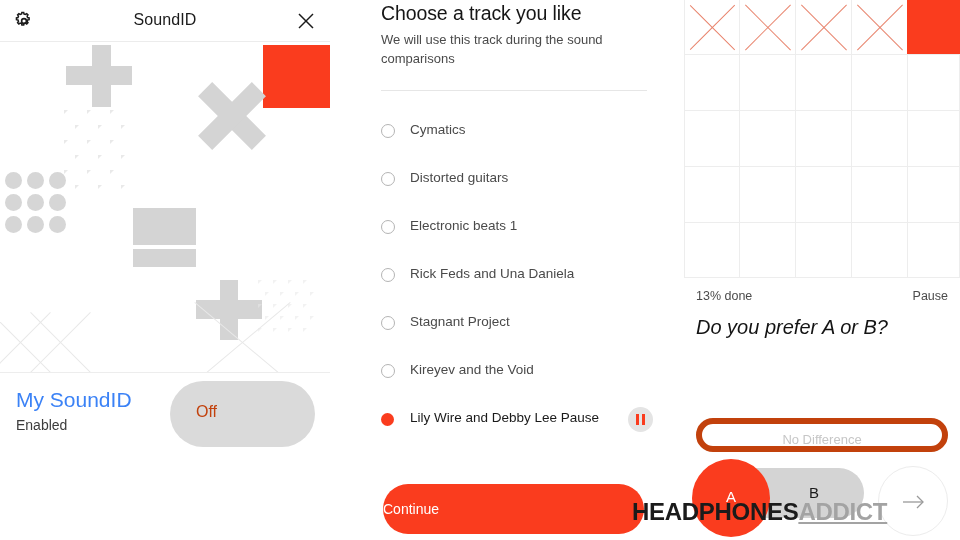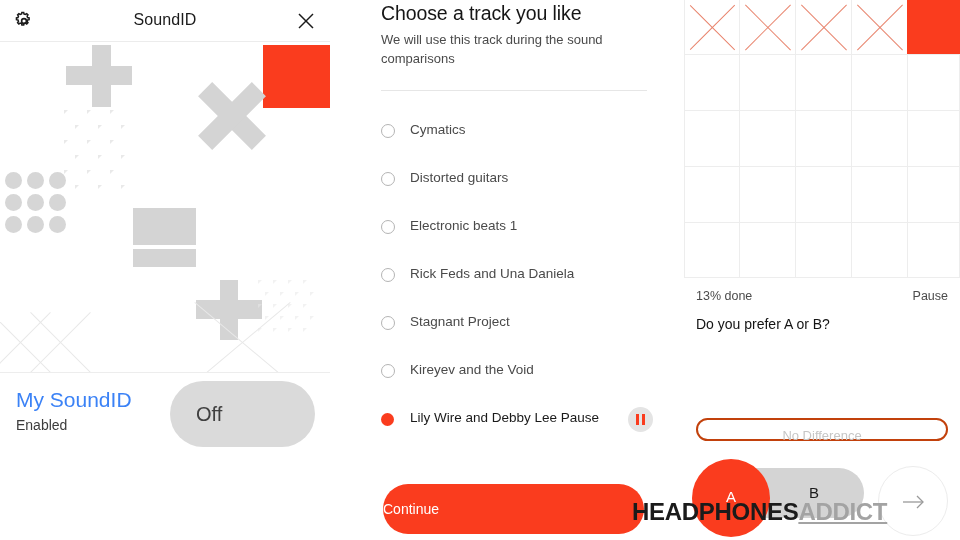"Do you prefer A or" .q { font-size: 14px -> 20px; font-style: none -> italic }
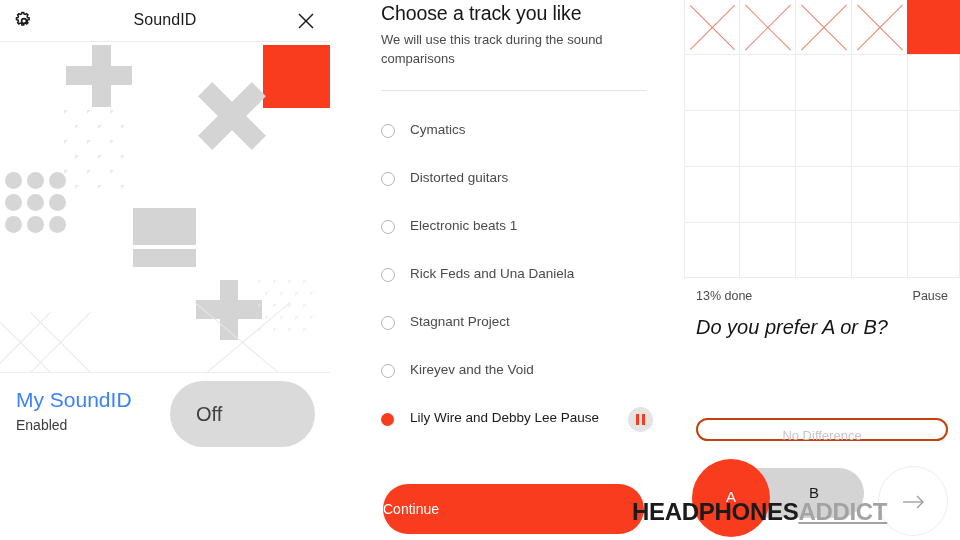"Off" .toggle .off { color: #404040 -> #c2410c; font-size: 20px -> 16px }
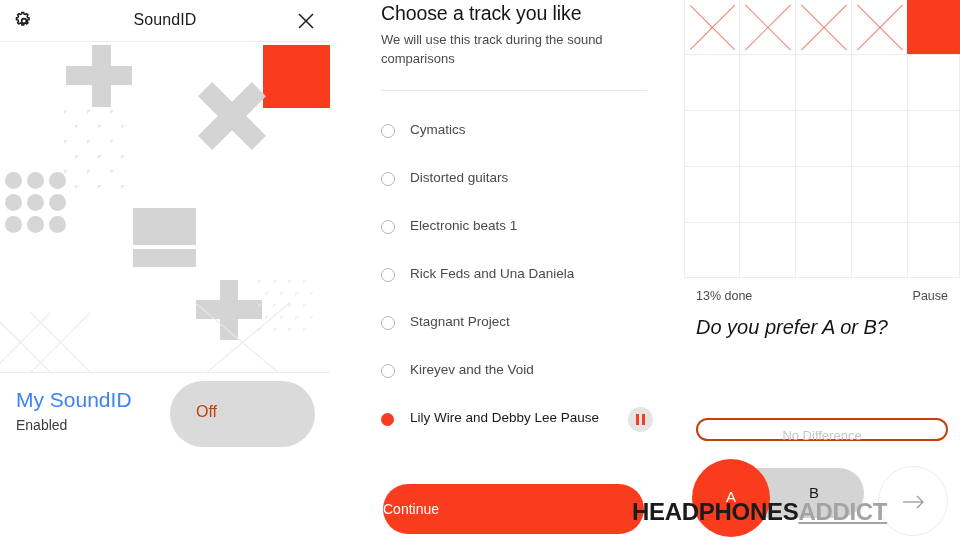"No Difference" .nodiff { border: 2px solid #c2410c -> 6px solid #c2410c; height: 23px -> 34px }
